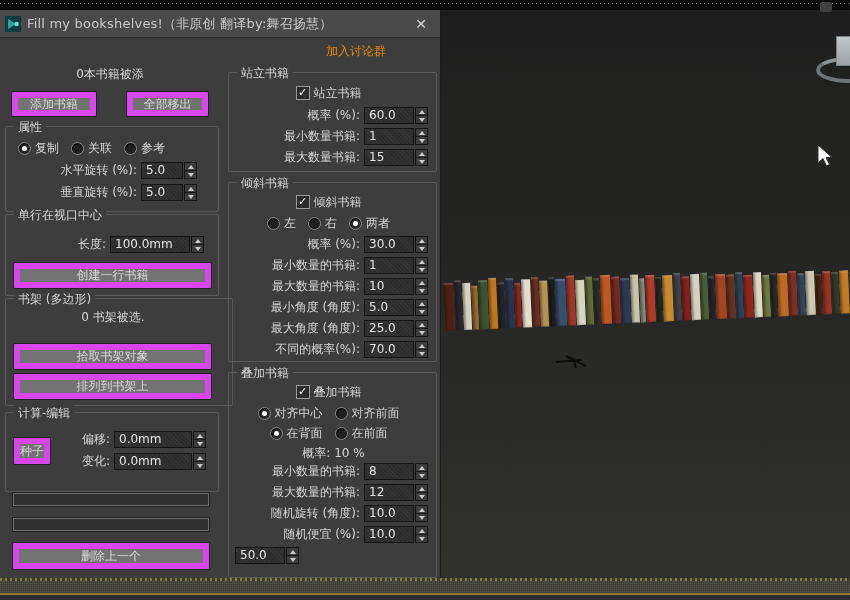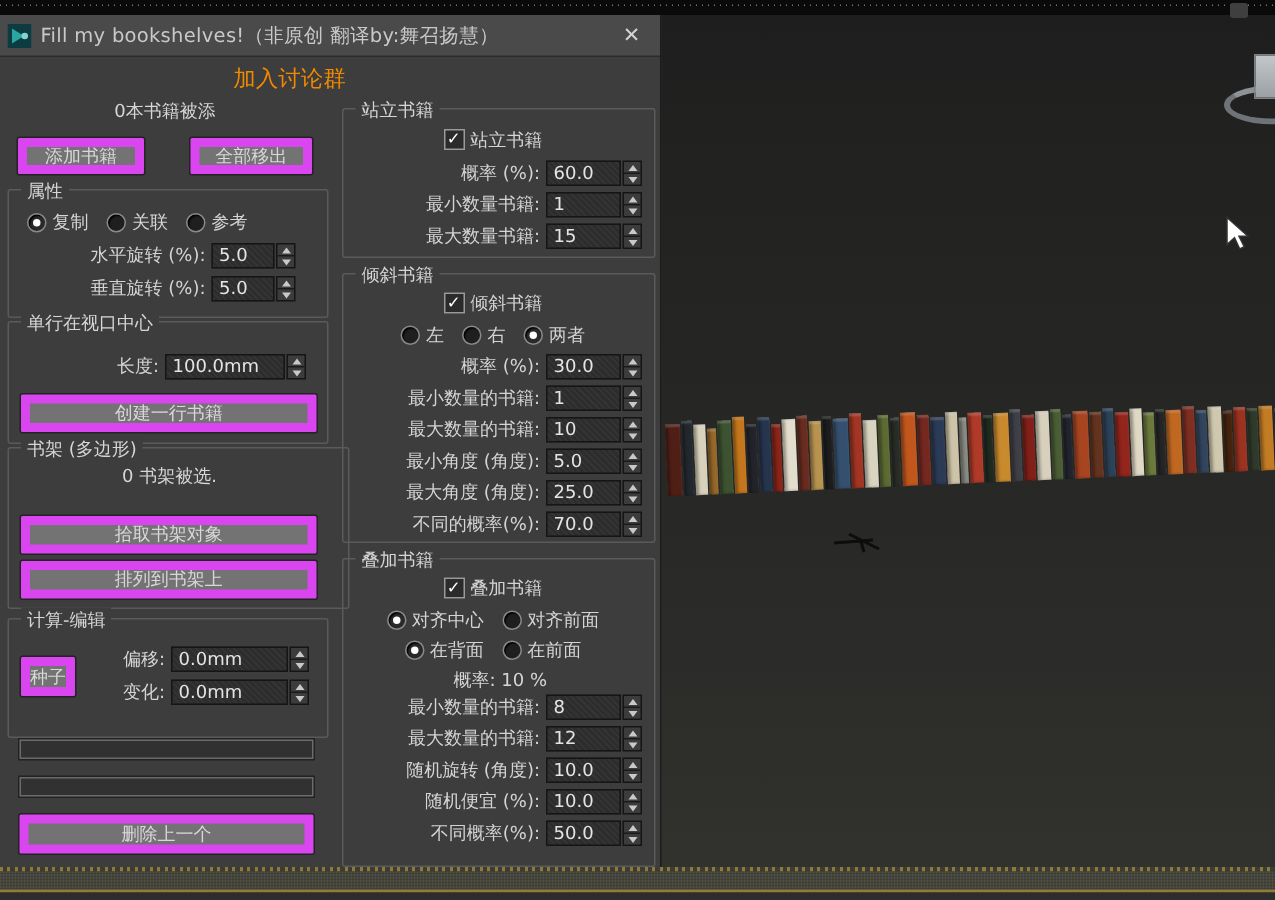"加入讨论群" .join { font-size: 15px -> 12px; text-align: center -> right }
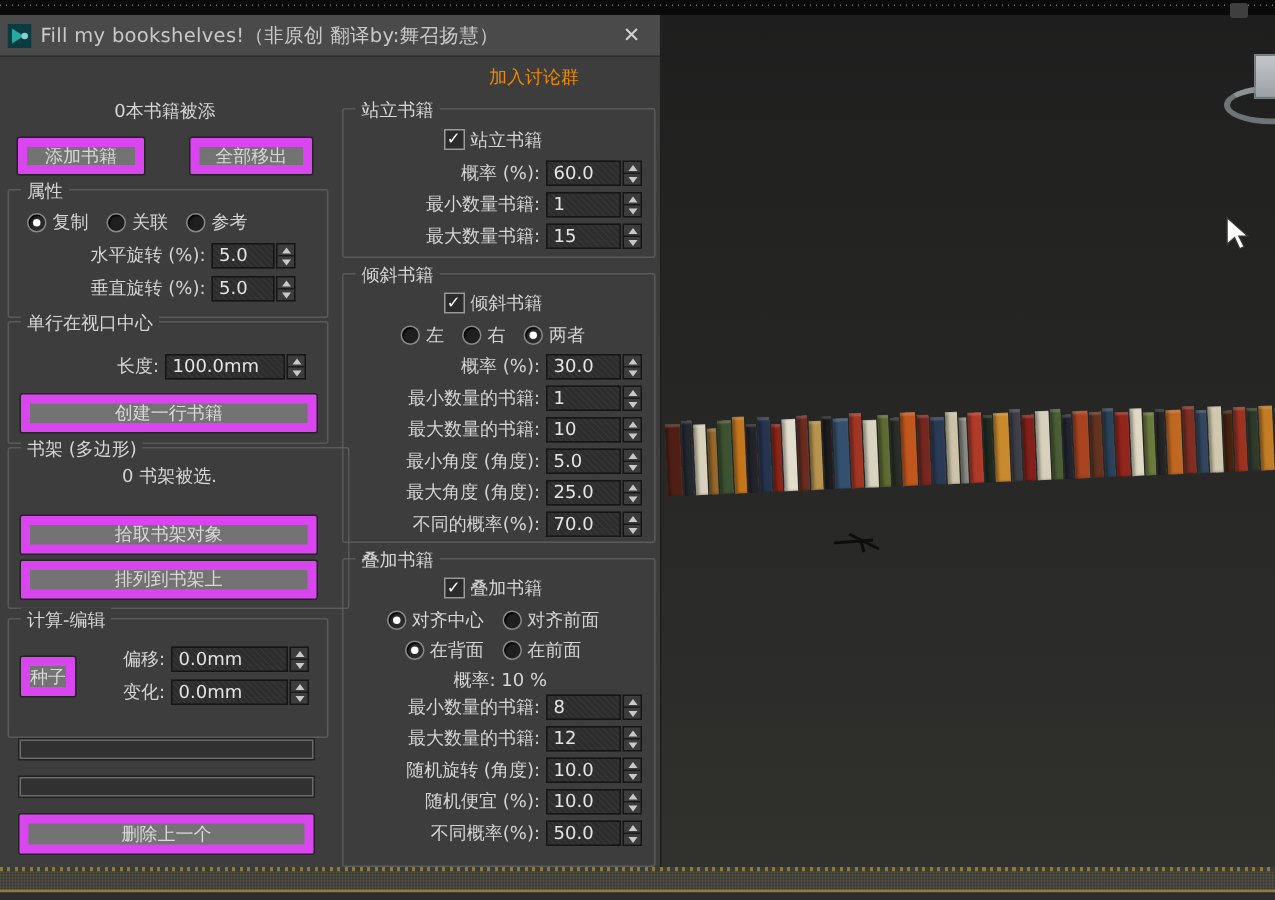"不同概率(%):" span.lbl { html: <span>不同概率(%):</span> -> none }
